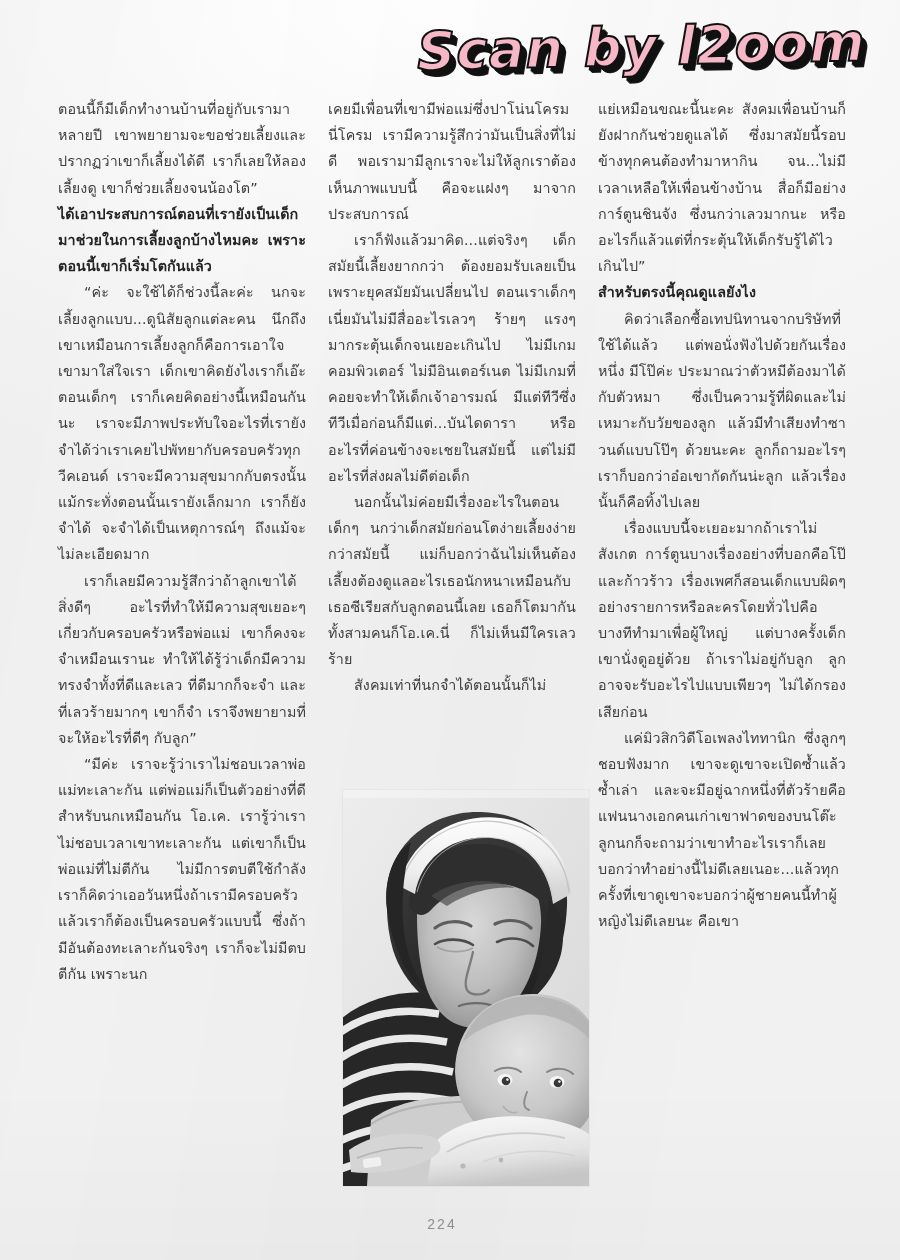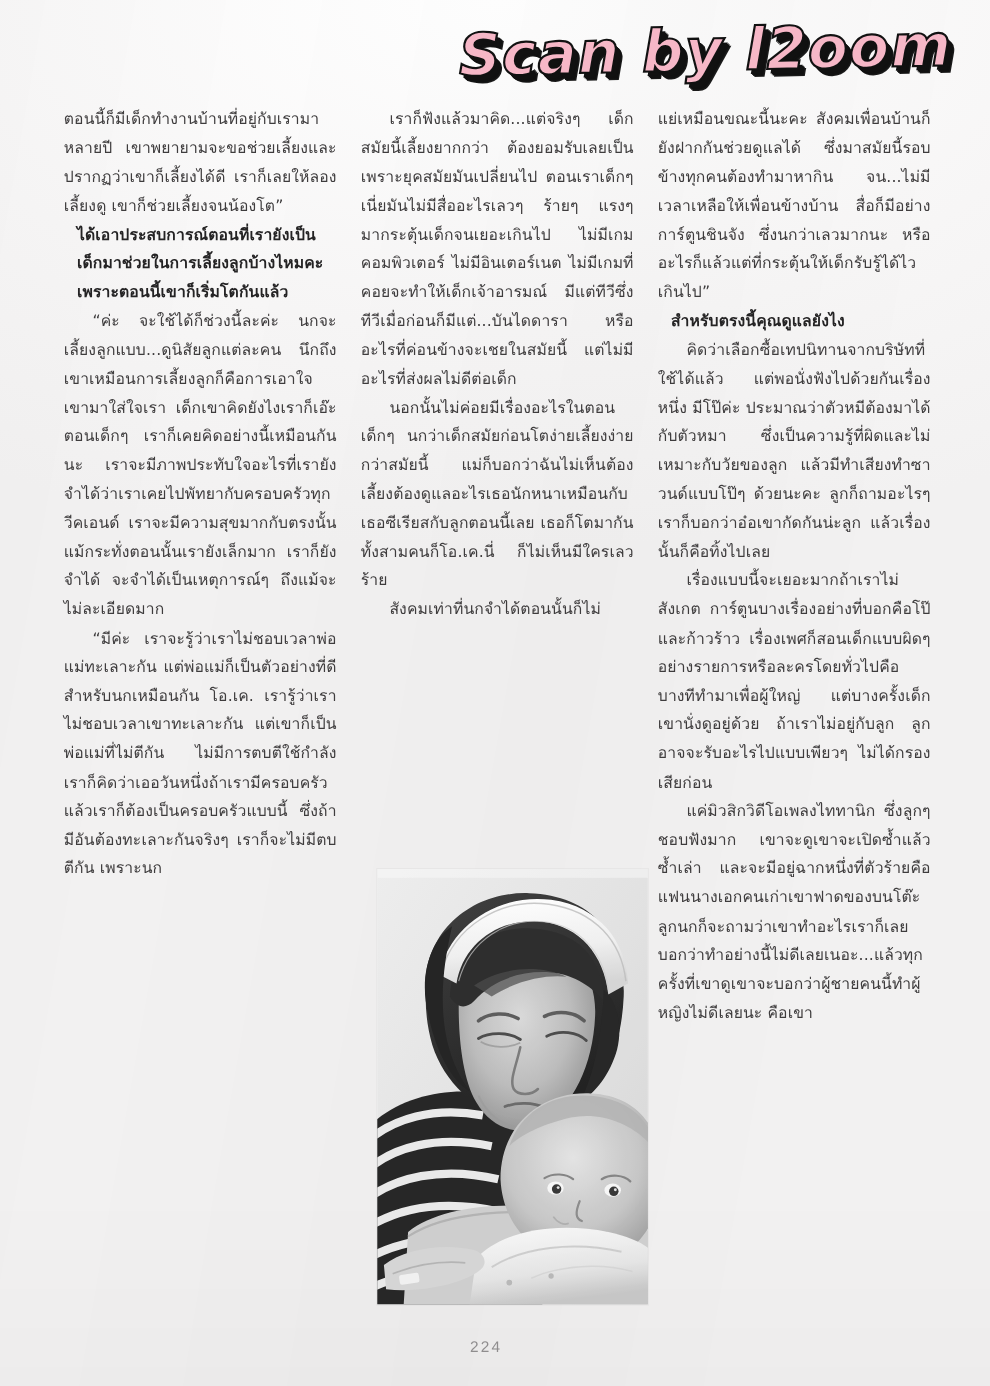"เคยมีเพื่อนที่เขามีพ่อแม่ซึ่งปาโน่นโครมน" p.para { html: none -> <p>เคยมีเพื่อนที่เขามีพ่อแม่ซึ่งปาโน่นโครมนี่โครม เรามีความรู้สึกว่ามันเป็นสิ่งที่ไม่ดี พอเรามามีลูกเราจะไม่ให้ลูกเราต้องเห็นภาพแบบนี้ คือจะแฝงๆ มาจากประสบการณ์</p> }
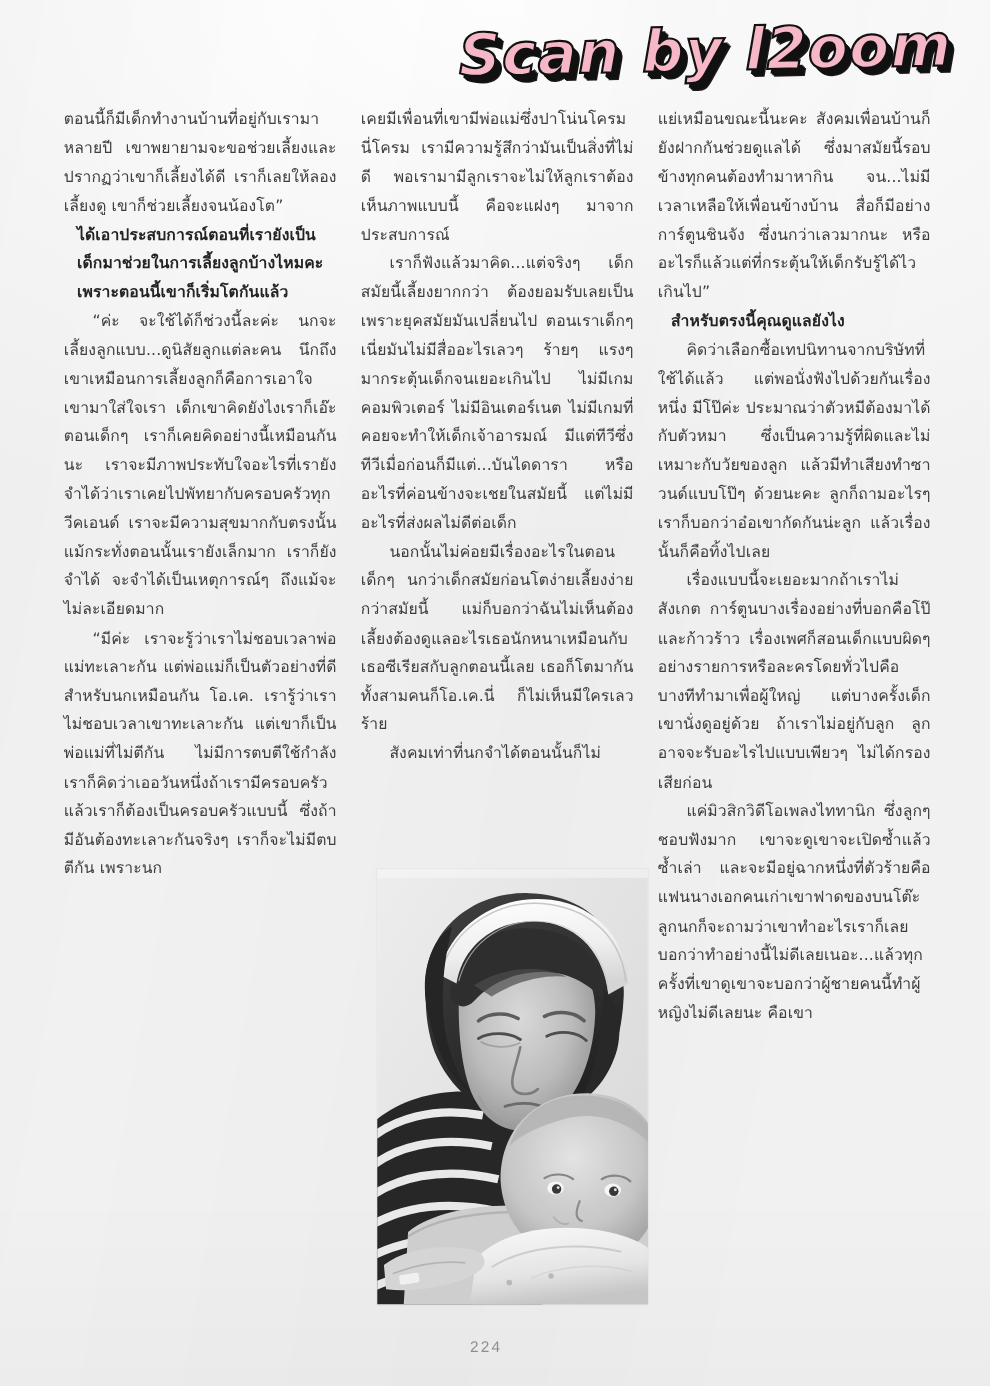"ได้เอาประสบการณ์ตอนที่เรายังเป็นเด็กมาช่" .para.bold { margin-left: 12px -> none }
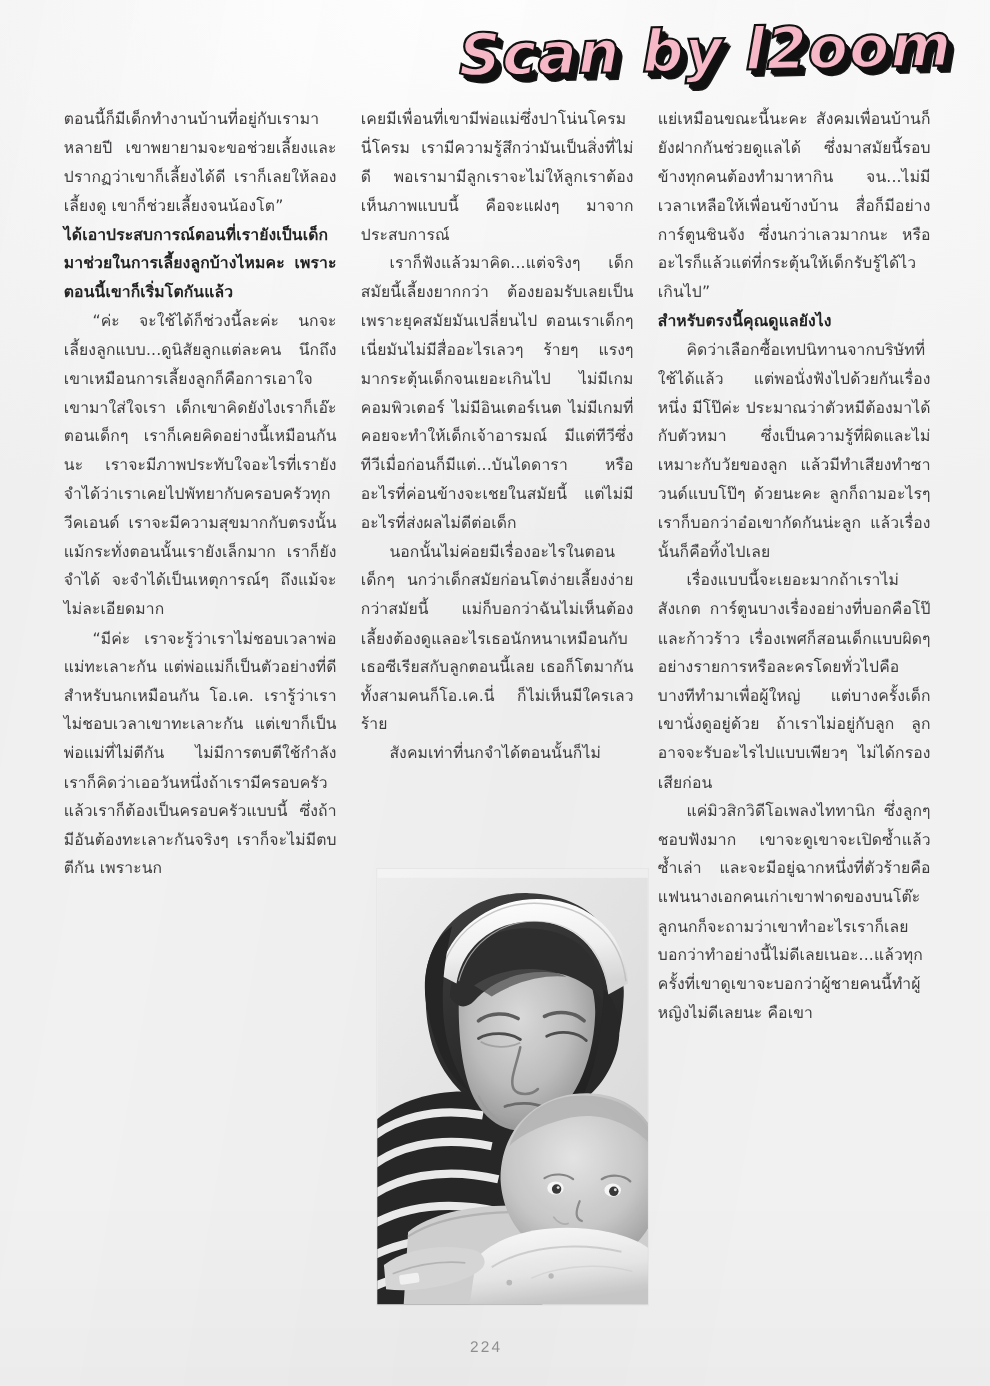"เราก็เลยมีความรู้สึกว่าถ้าลูกเขาได้สิ่งด" p.para { html: none -> <p>เราก็เลยมีความรู้สึกว่าถ้าลูกเขาได้สิ่งดีๆ อะไรที่ทำให้มีความสุขเยอะๆ เกี่ยวกับครอบครัวหรือพ่อแม่ เขาก็คงจะจำเหมือนเรานะ ทำให้ได้รู้ว่าเด็กมีความทรงจำทั้งที่ดีและเลว ที่ดีมากก็จะจำ และที่เลวร้ายมากๆ เขาก็จำ เราจึงพยายามที่จะให้อะไรที่ดีๆ กับลูก”</p> }
